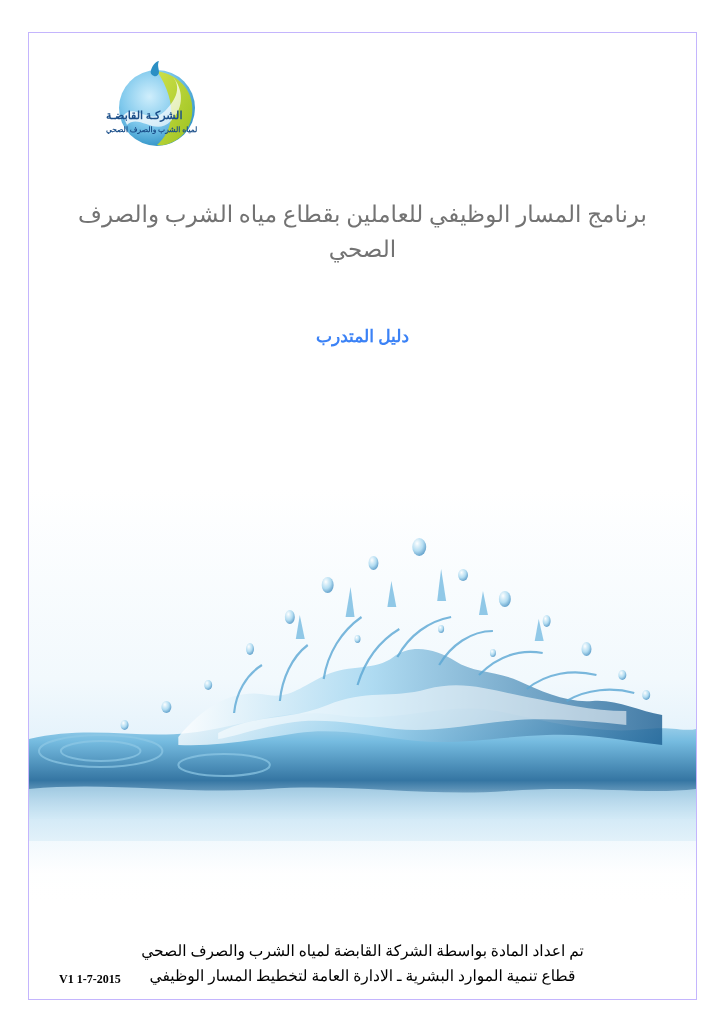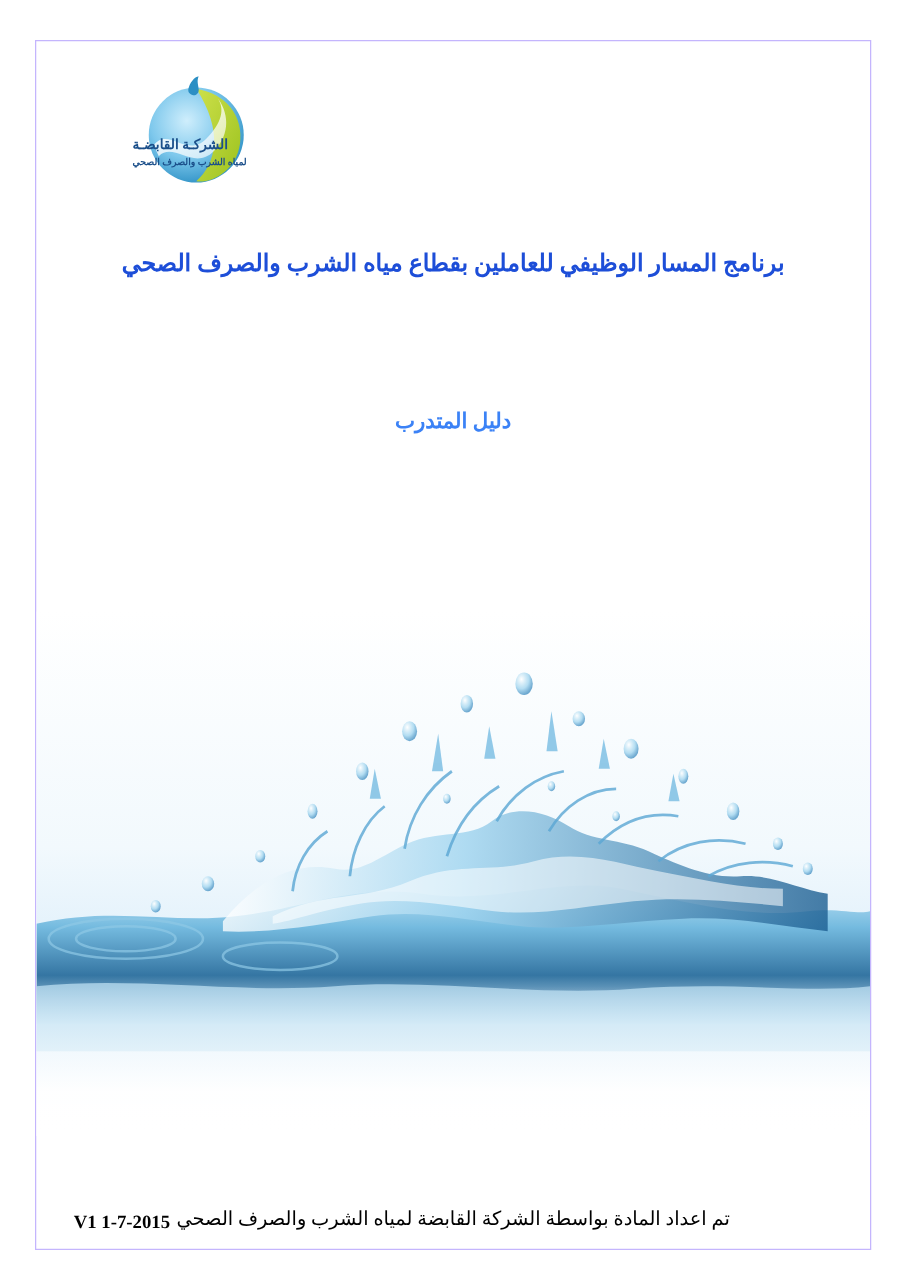"برنامج المسار الوظيفي للعاملين بقطاع" .main-title { color: #1d4ed8 -> #737373; font-size: 19px -> 23px; font-weight: bold -> normal }
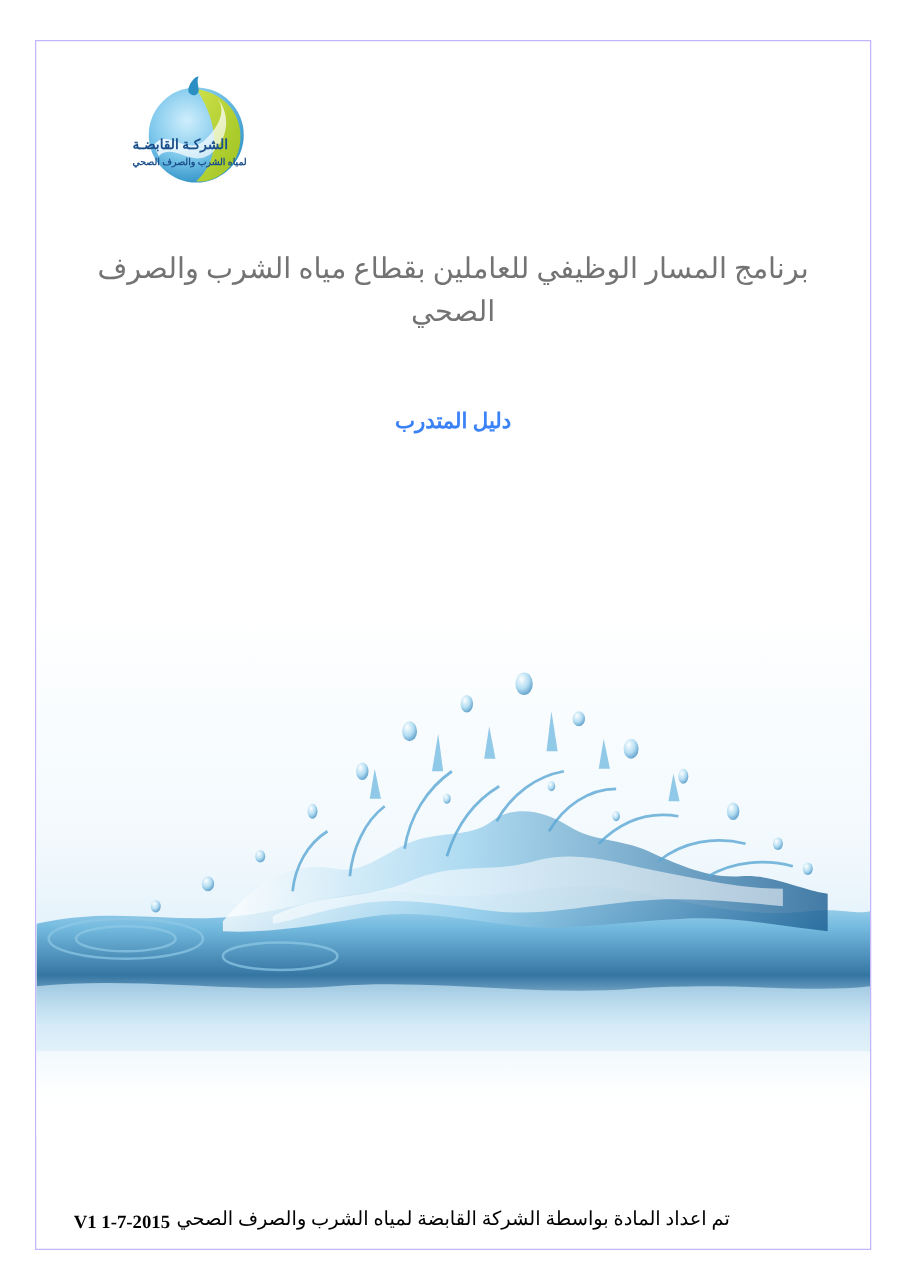"V1 1-7-2015" .version { font-size: 15px -> 12px }
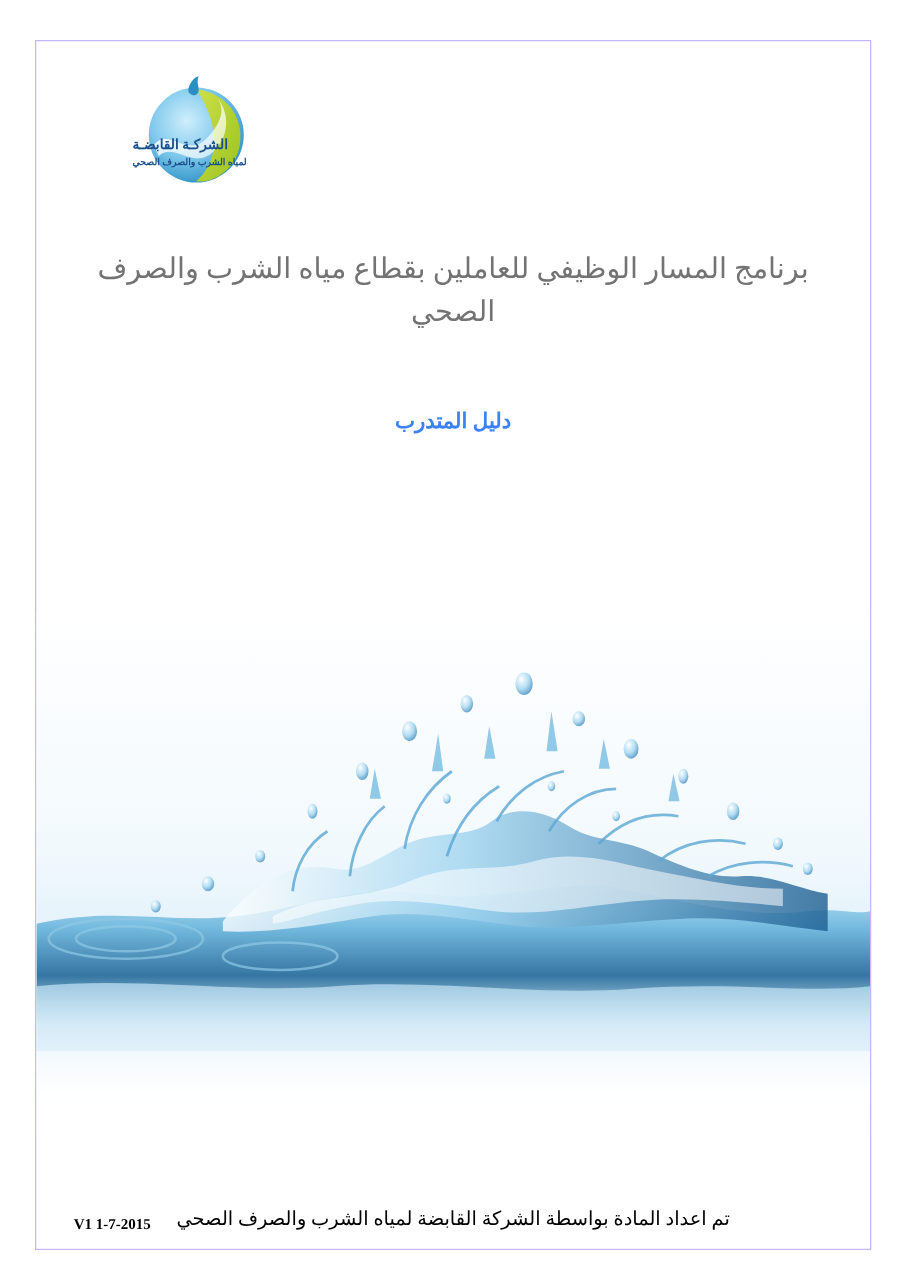"قطاع تنمية الموارد البشرية ـ" div.footer-line { html: none -> <div>قطاع تنمية الموارد البشرية ـ الادارة العامة لتخطيط المسار الوظيفي</div> }
